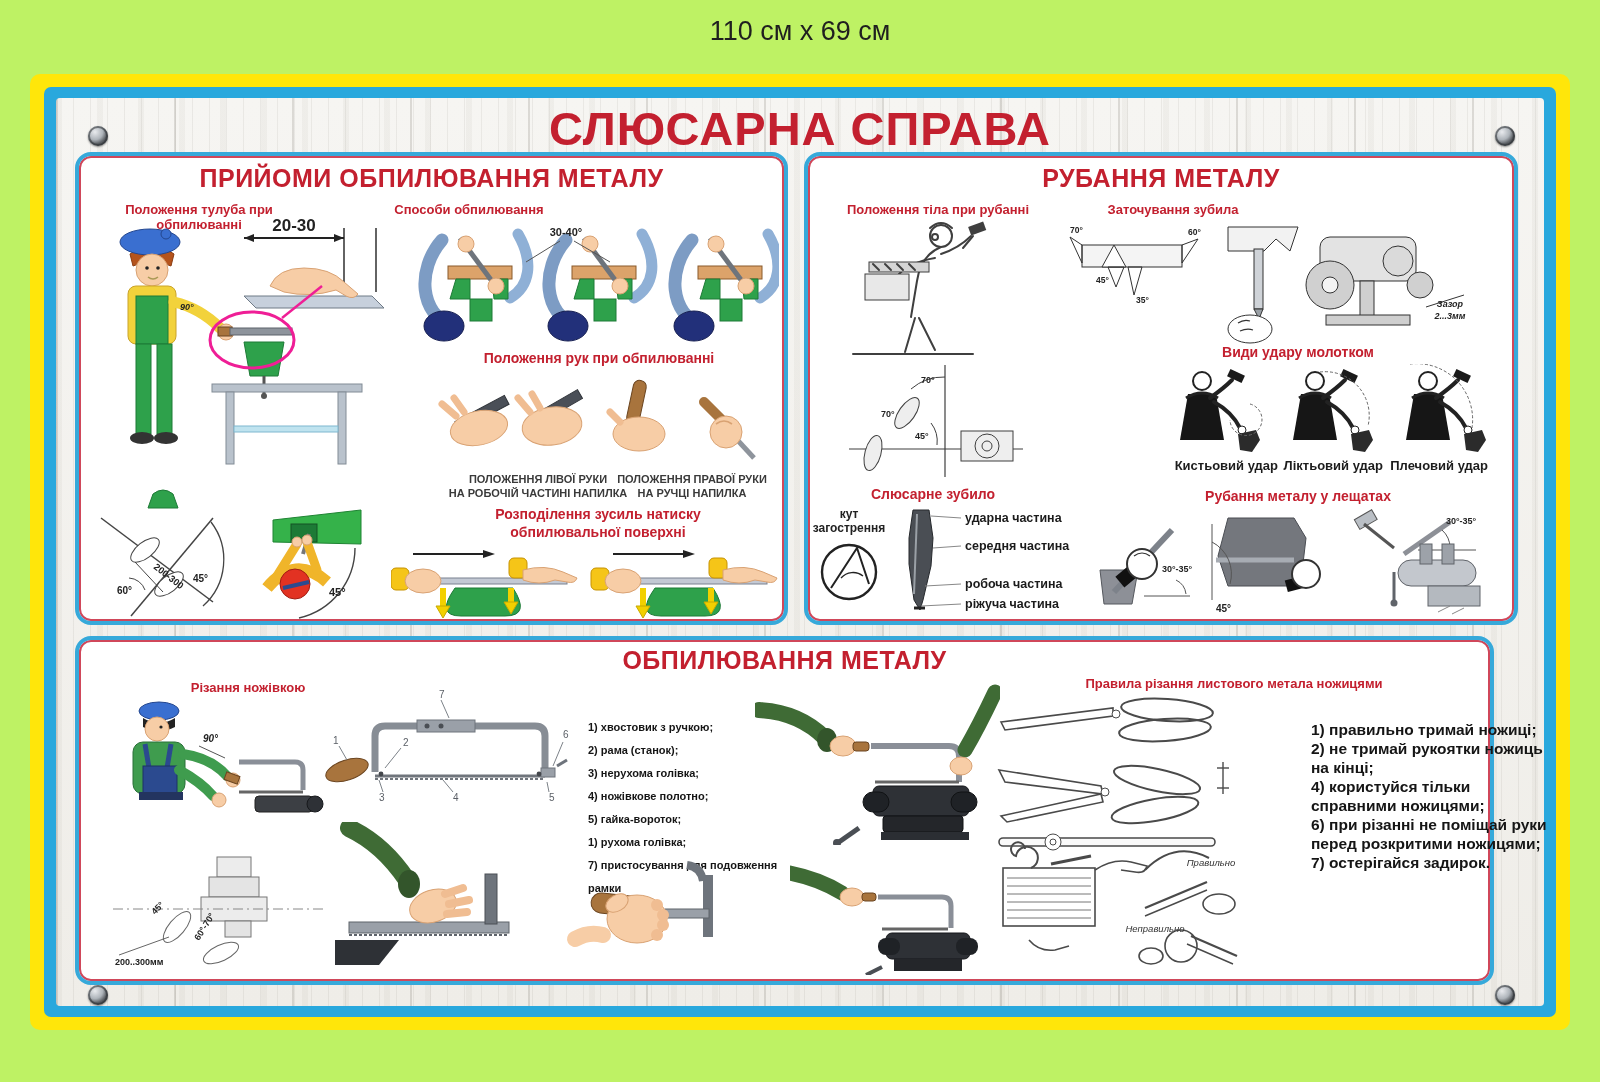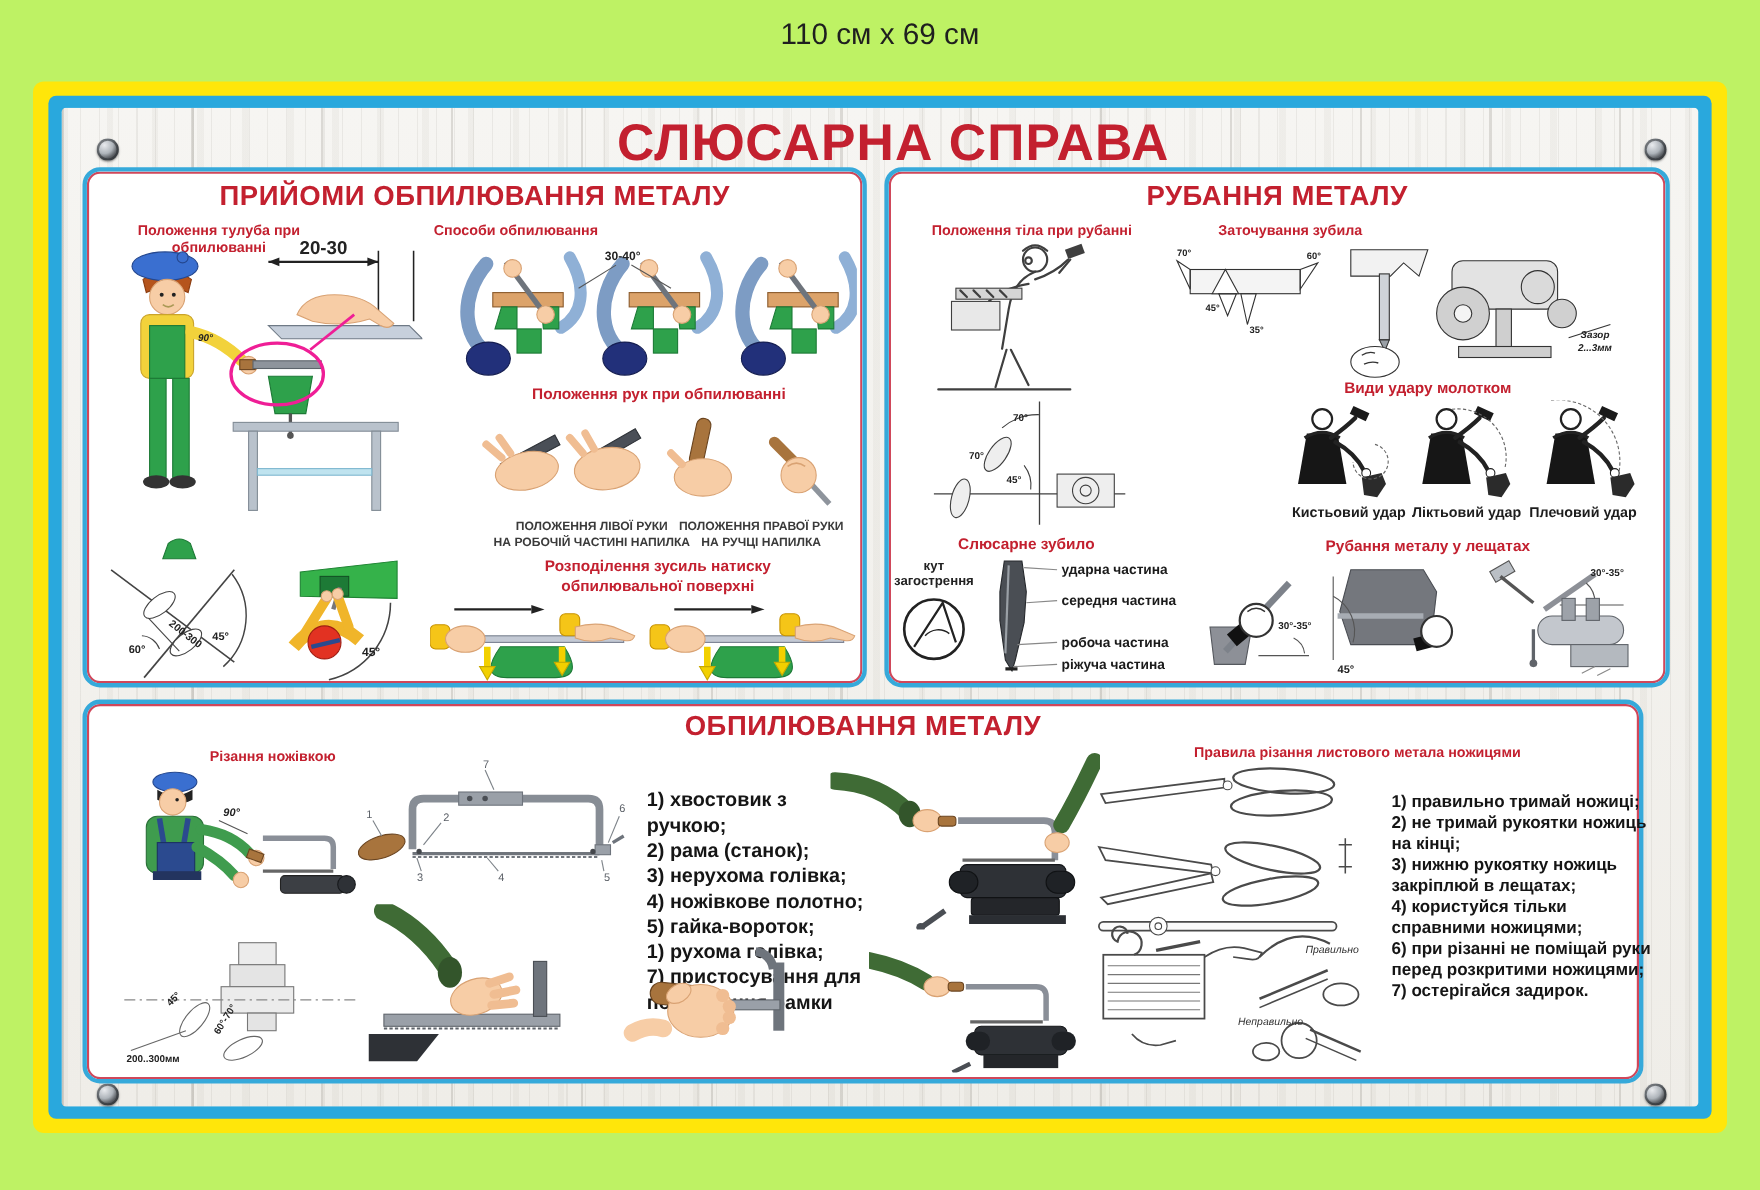"СЛЮСАРНА СПРАВА" .poster-title { left: 68px -> 56px }
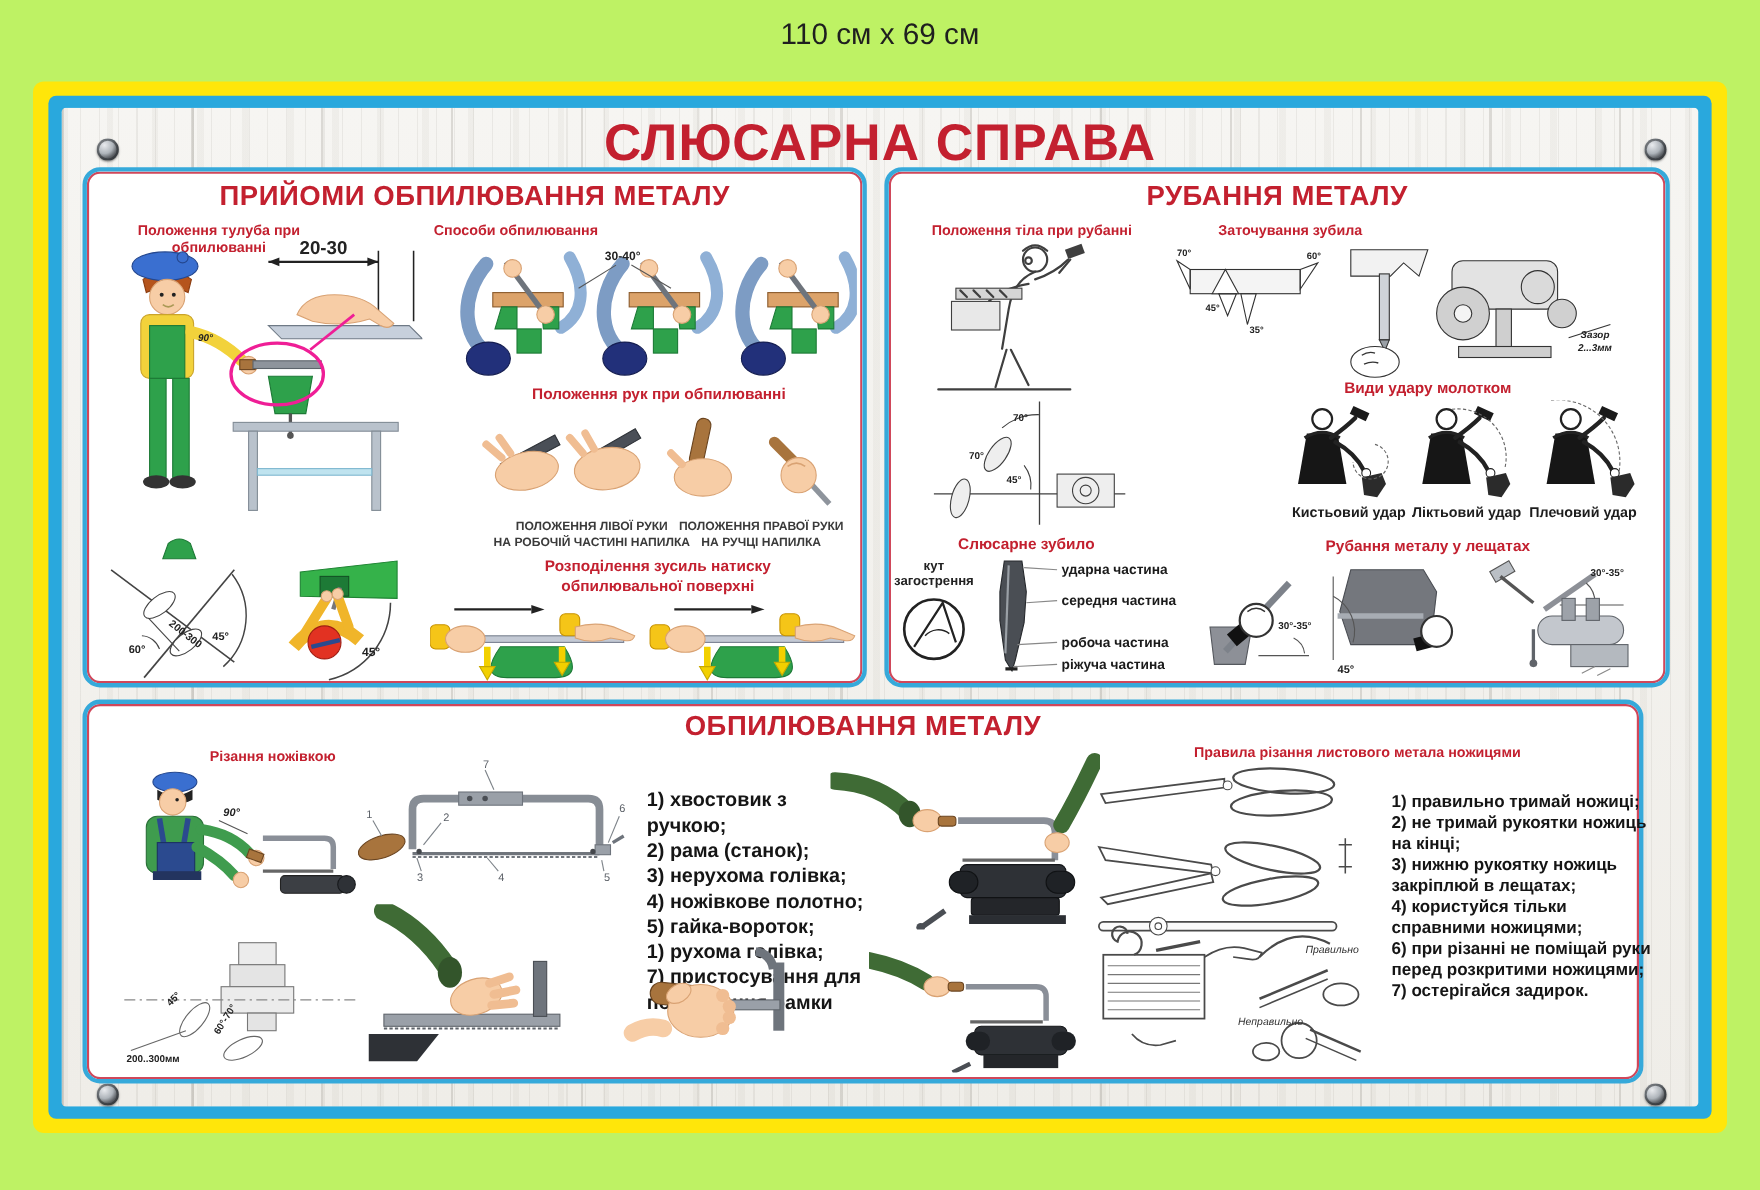"1) хвостовик з ручкою;" .parts-list { font-size: 18px -> 11px }
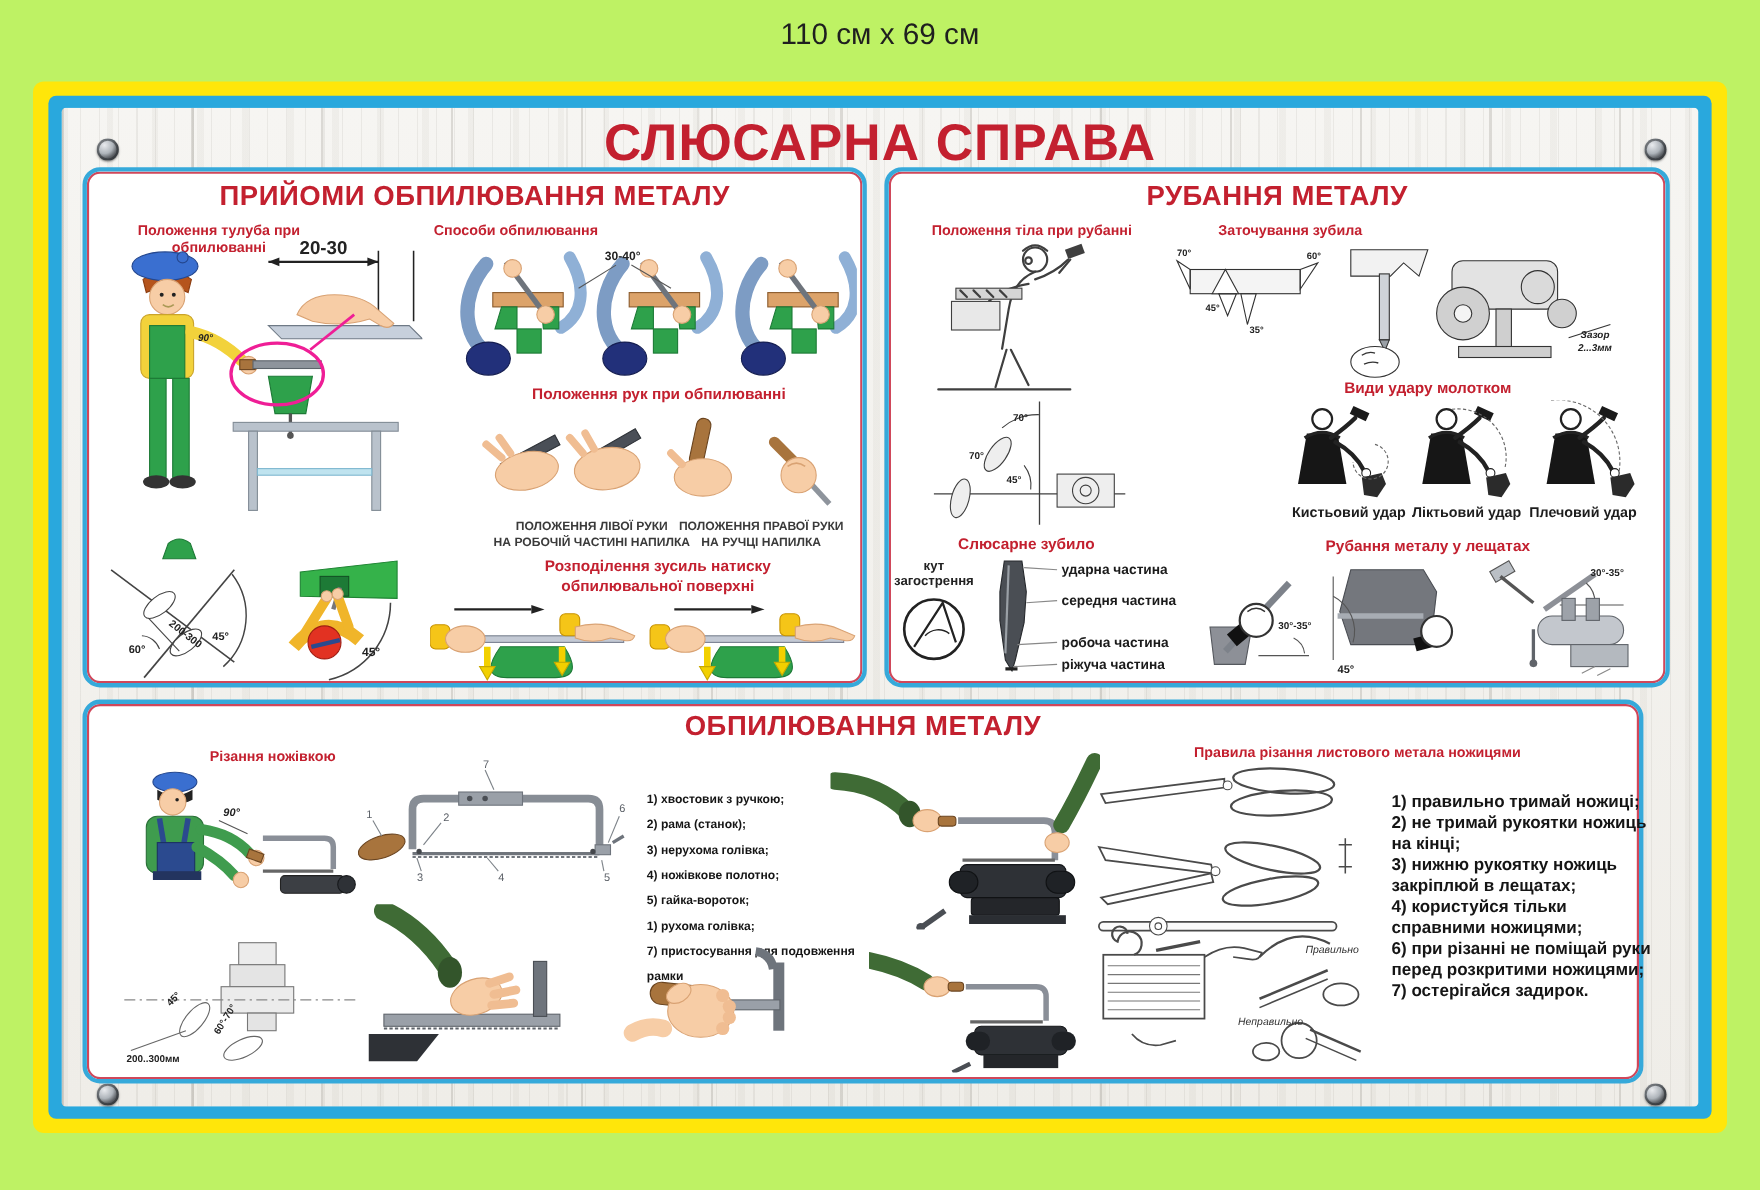"1) правильно тримай ножиці;" div.abs { left: 1186px -> 1232px }
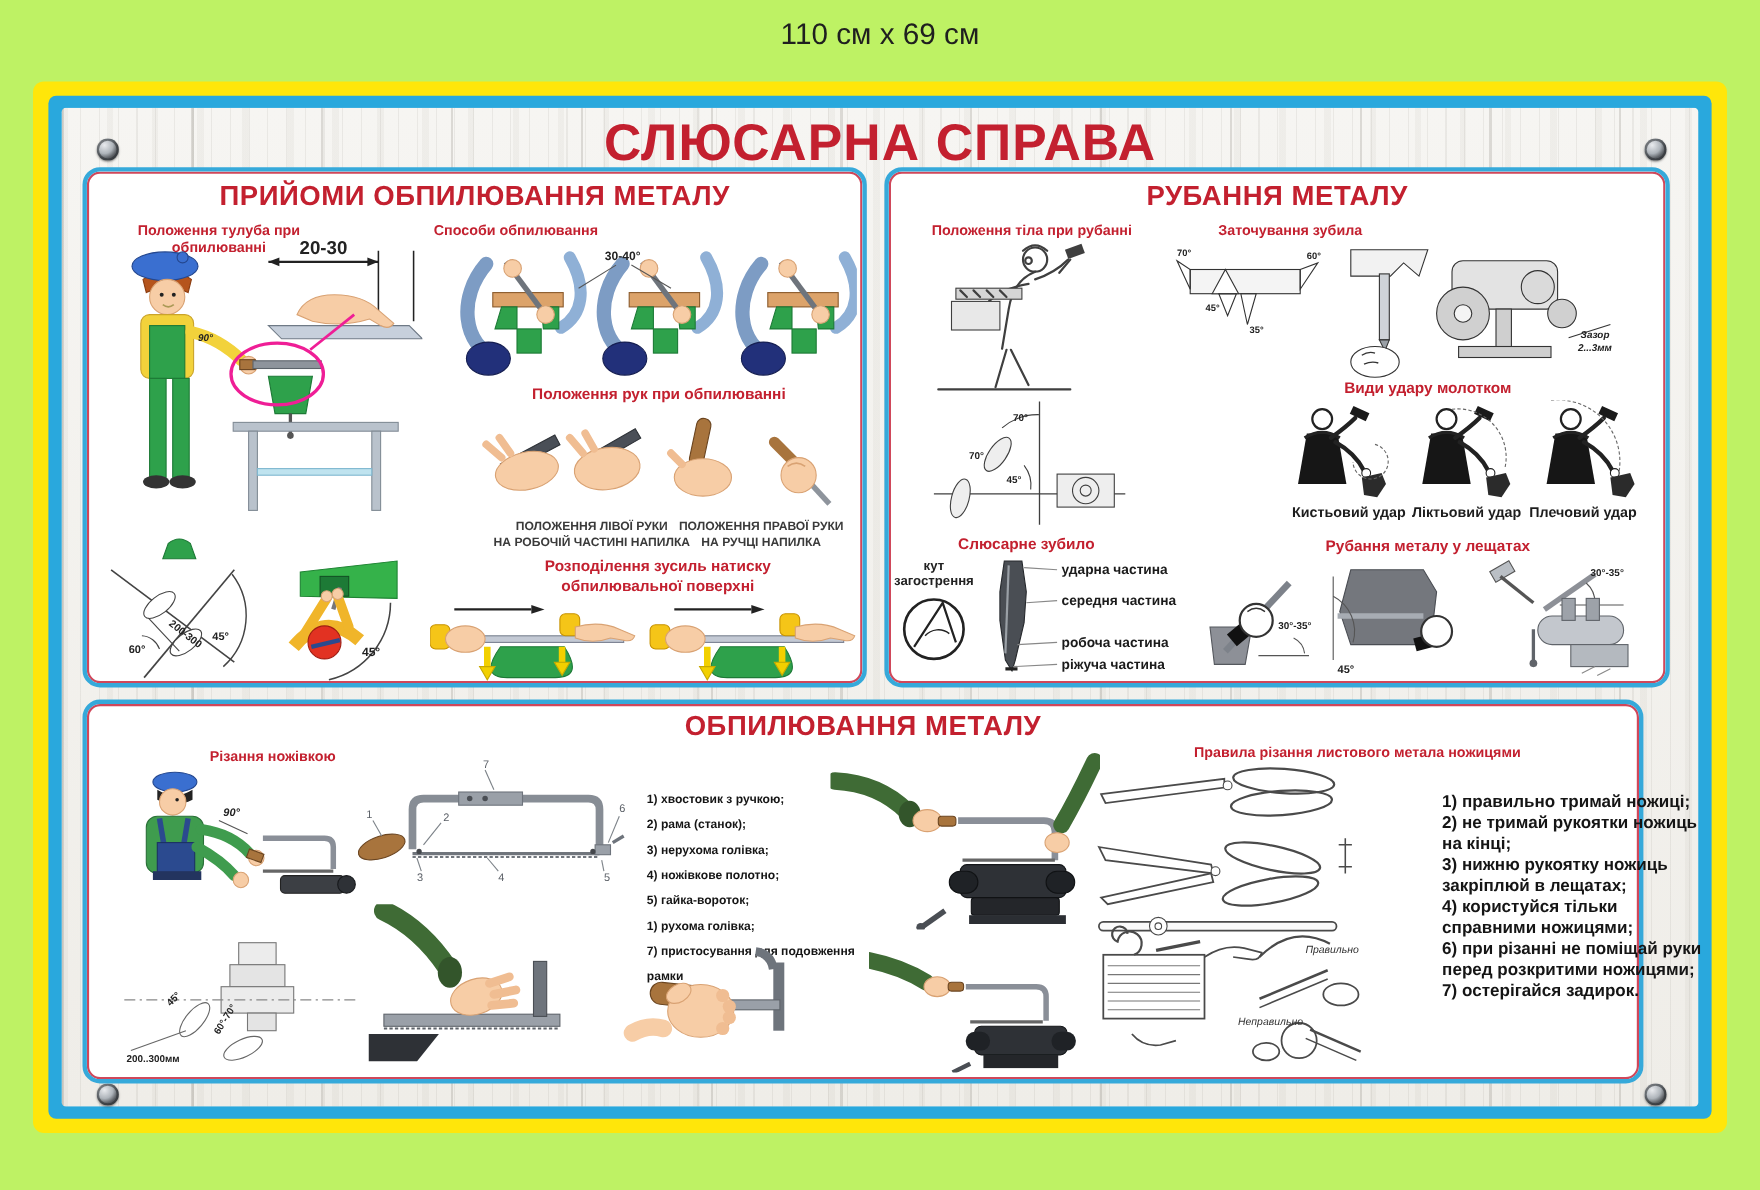"3) нижню рукоятку ножиць закріплюй" div { html: <div>3) нижню рукоятку ножиць закріплюй в лещатах;</div> -> none }
